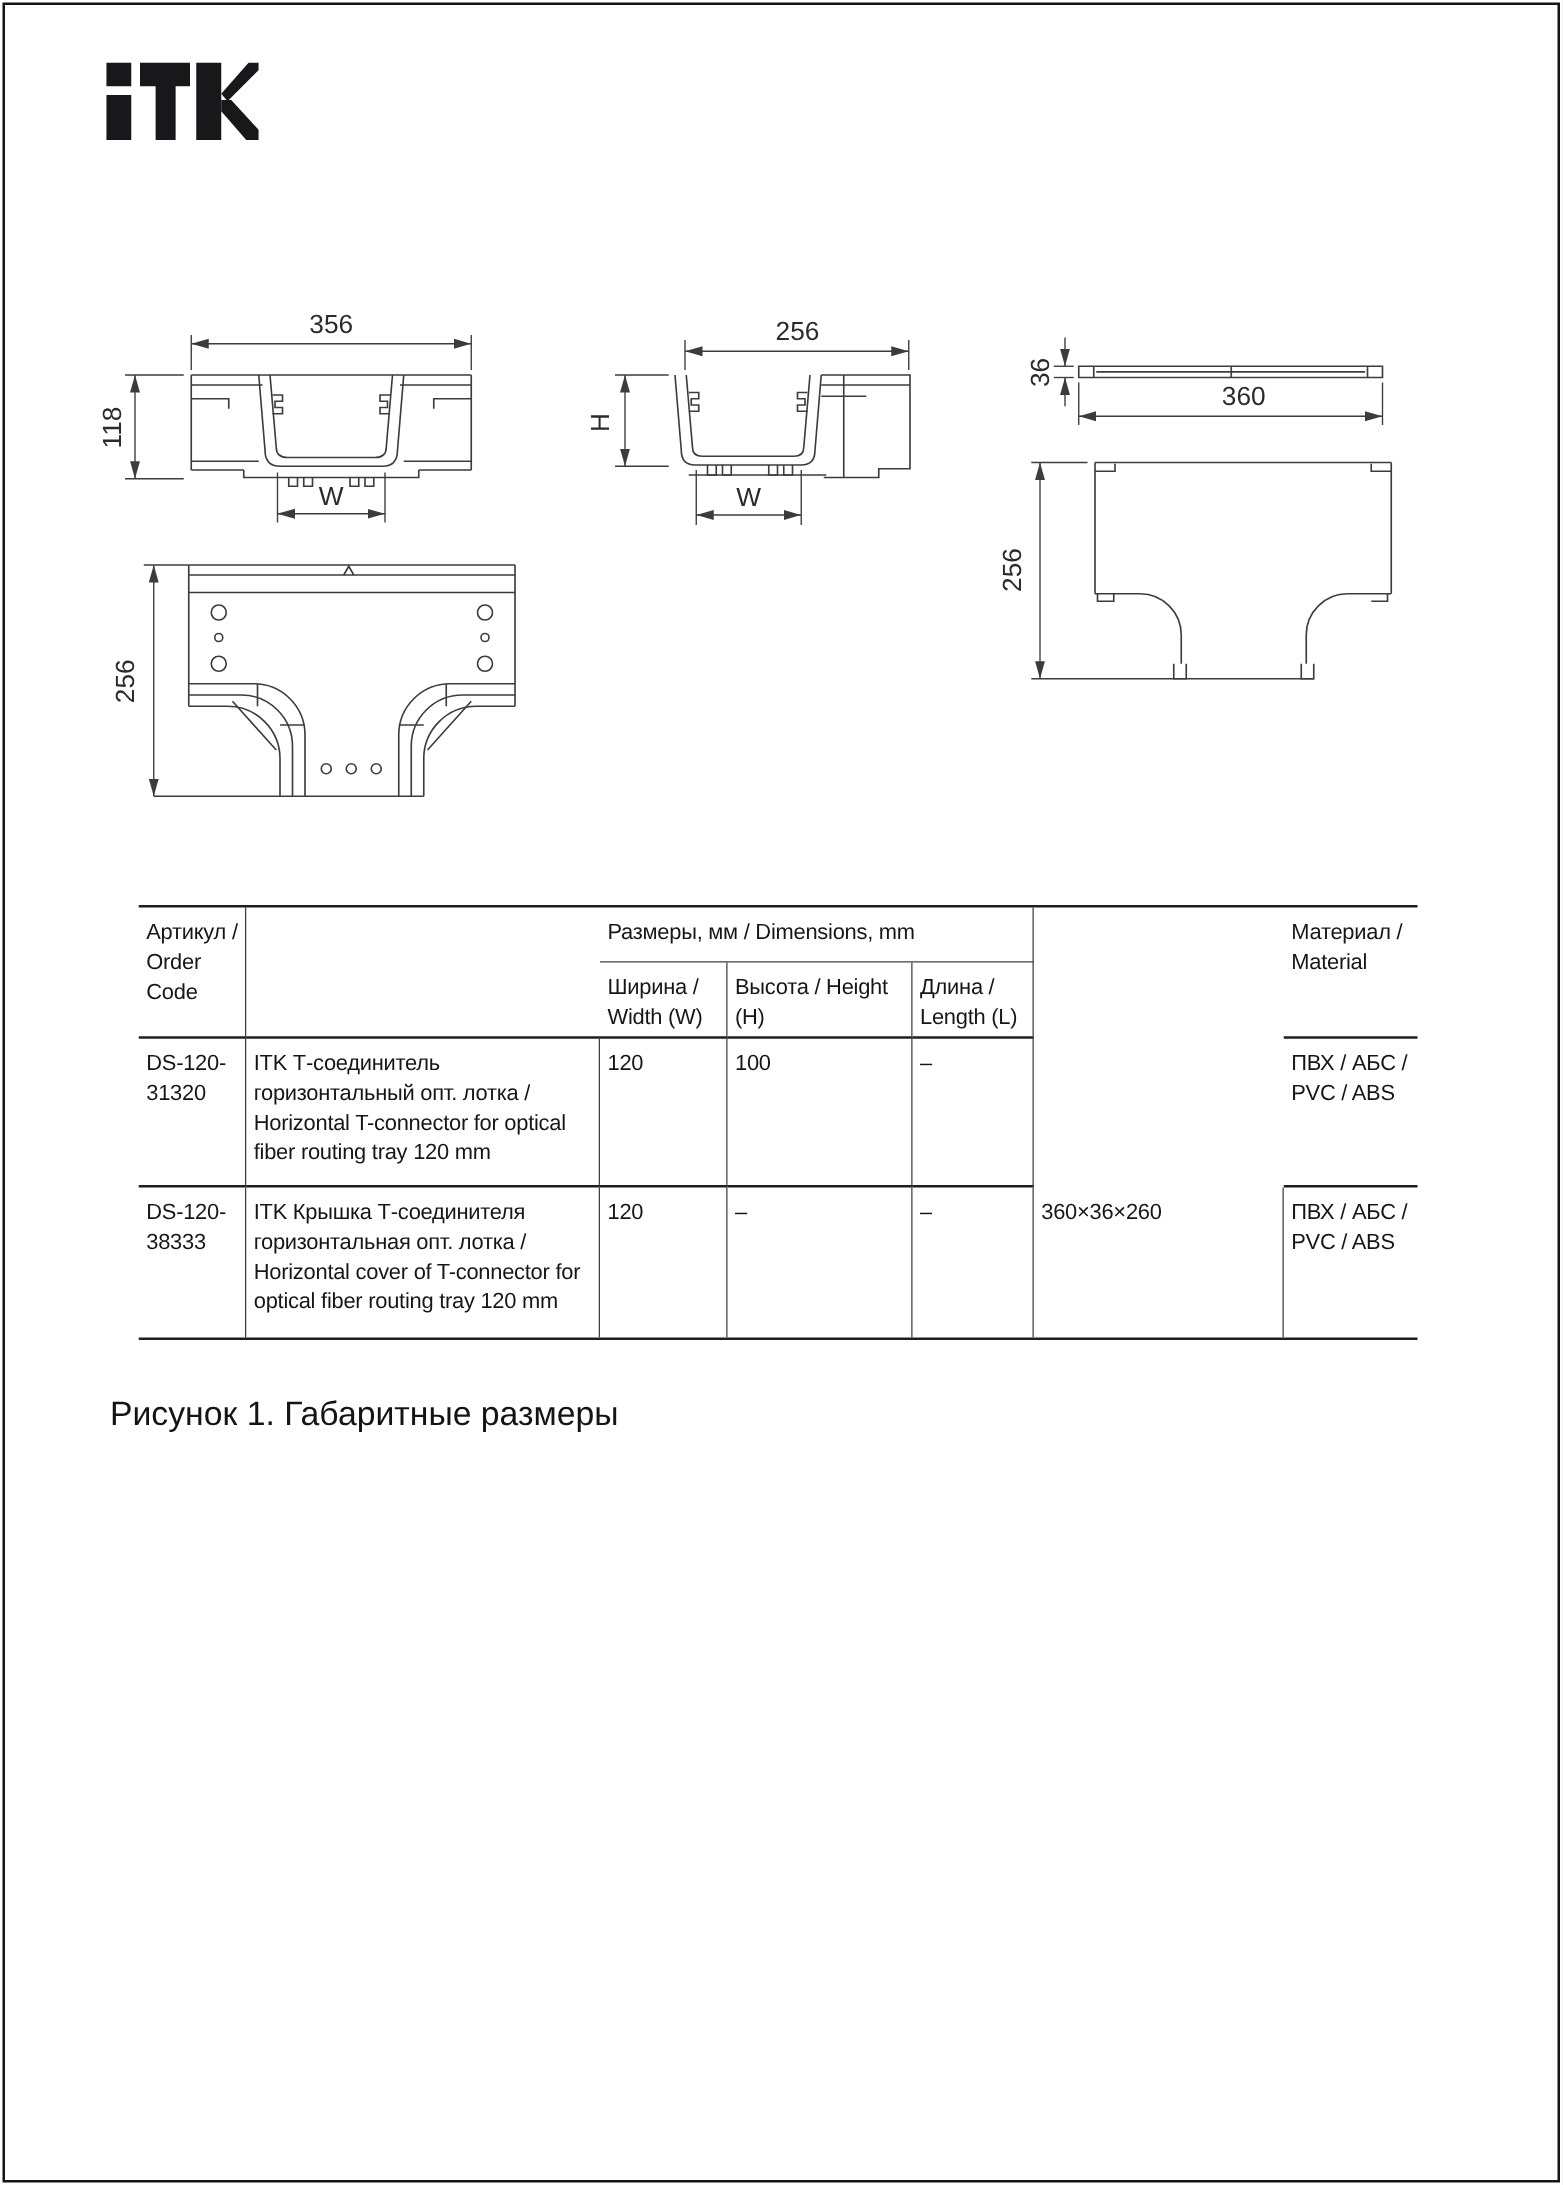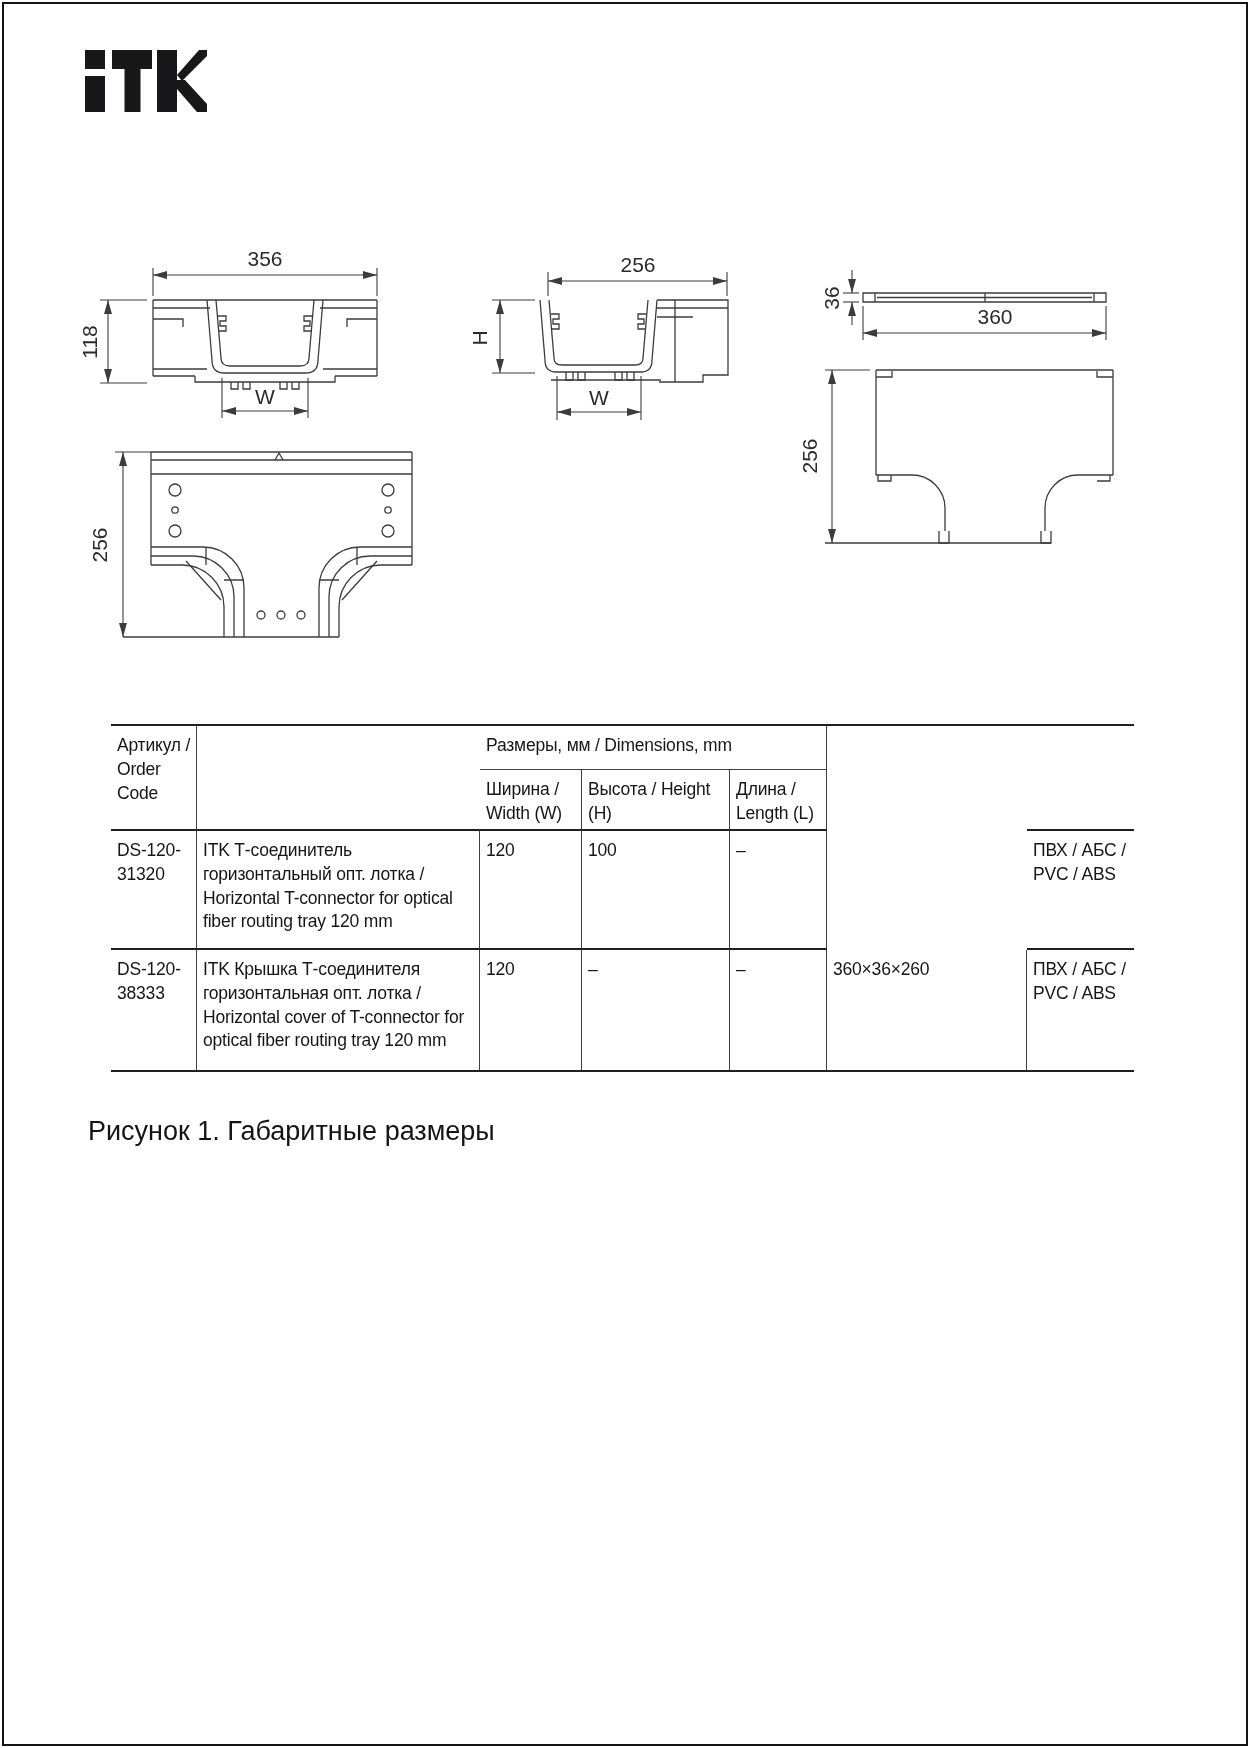"Материал / Material" div.cell { html: none -> <div>Материал / Material</div> }
